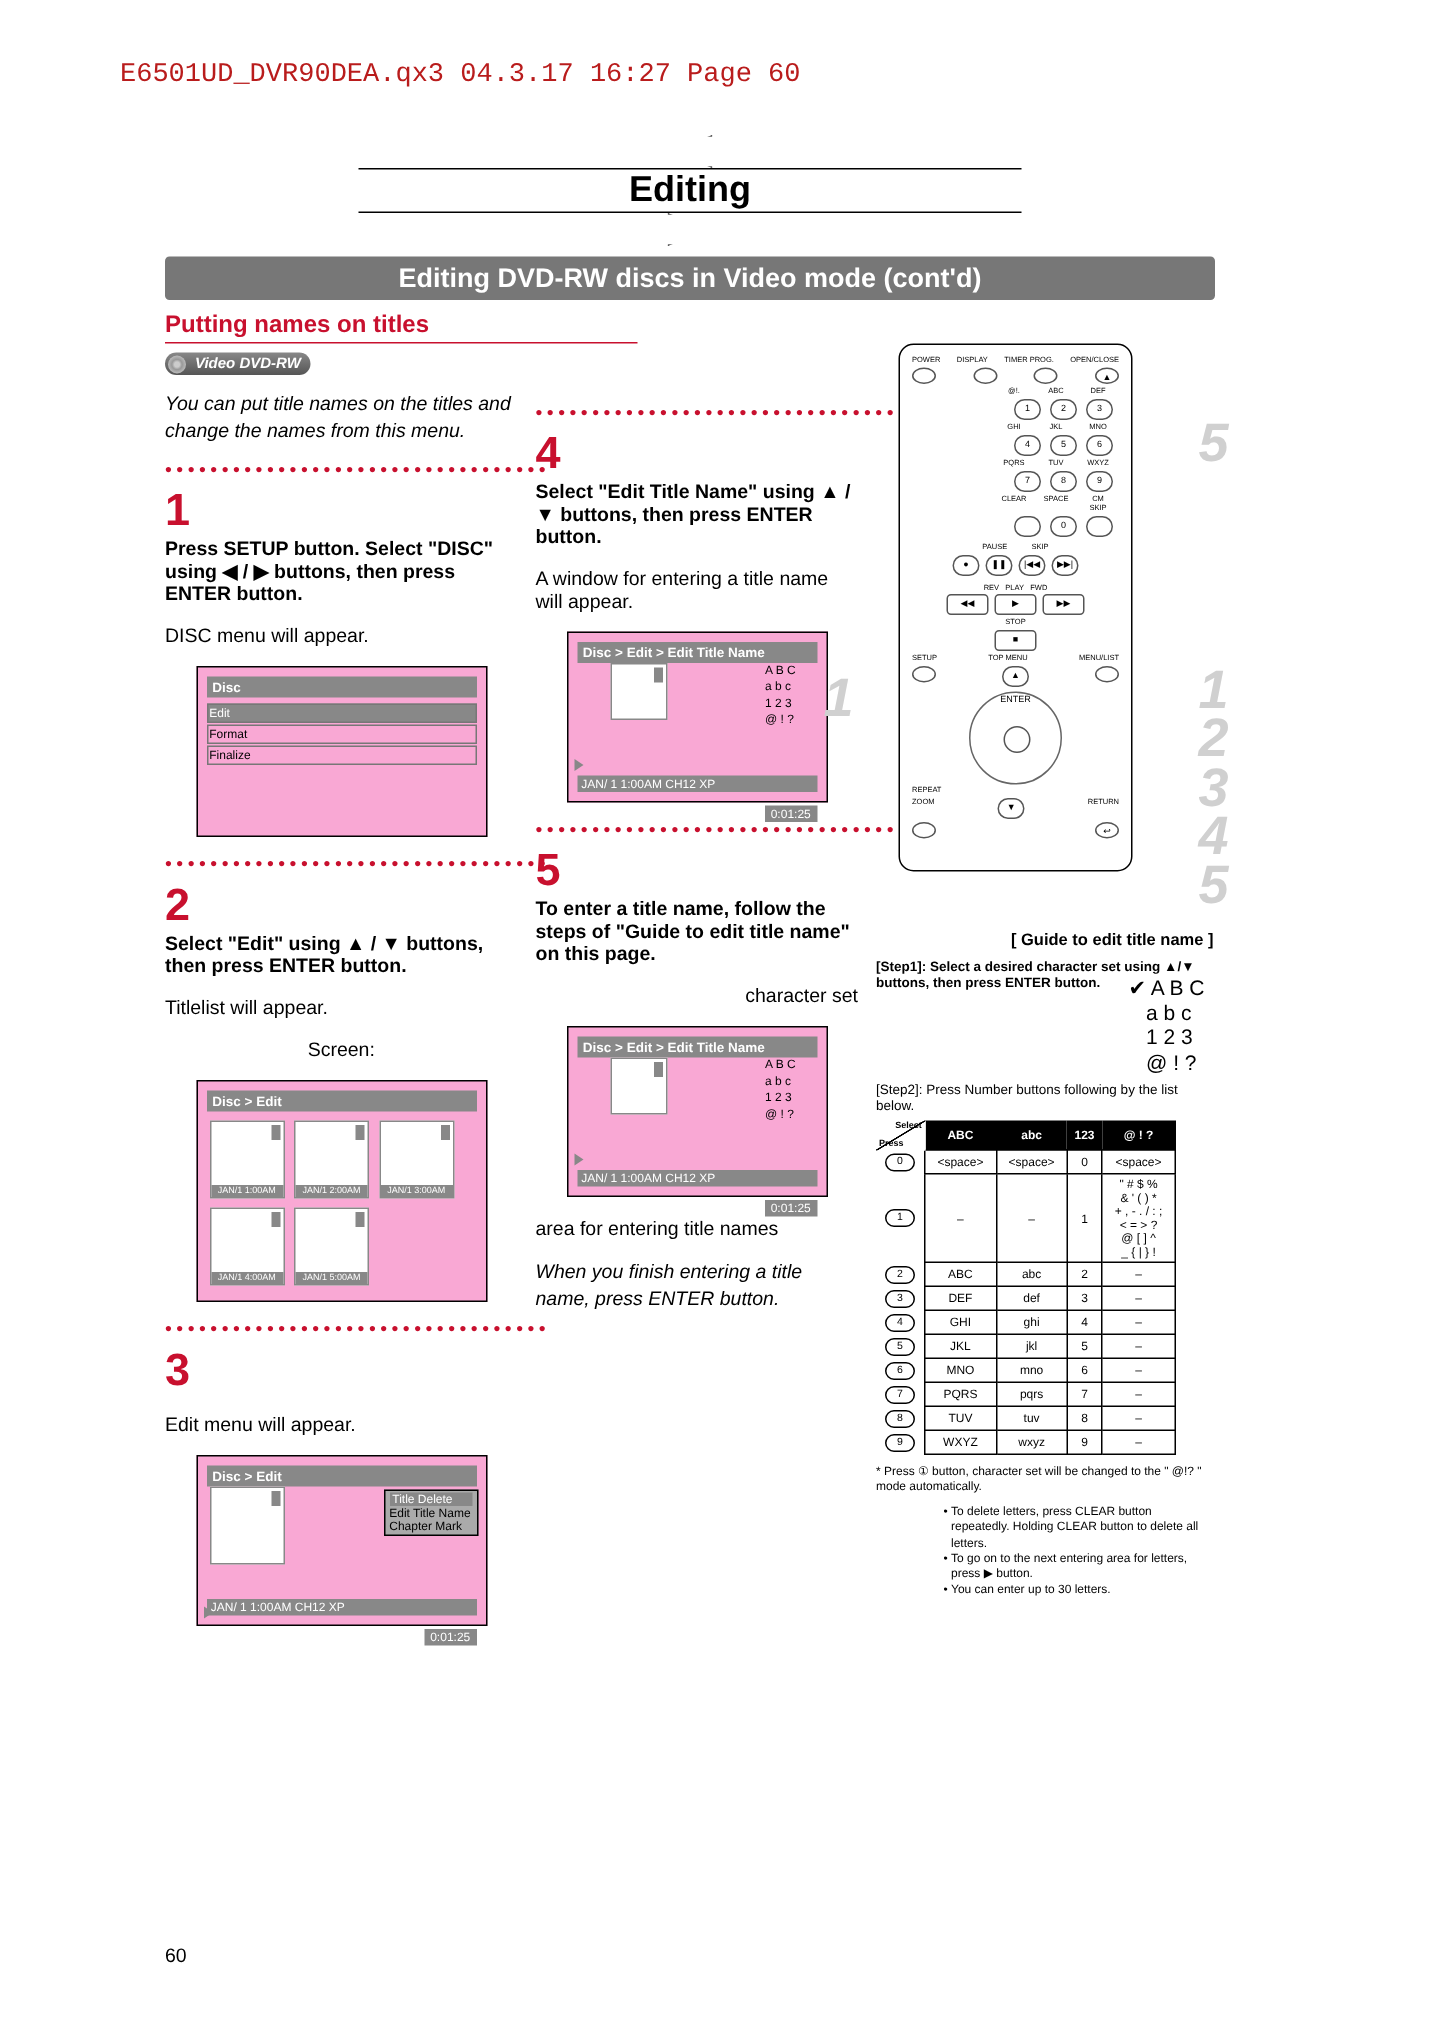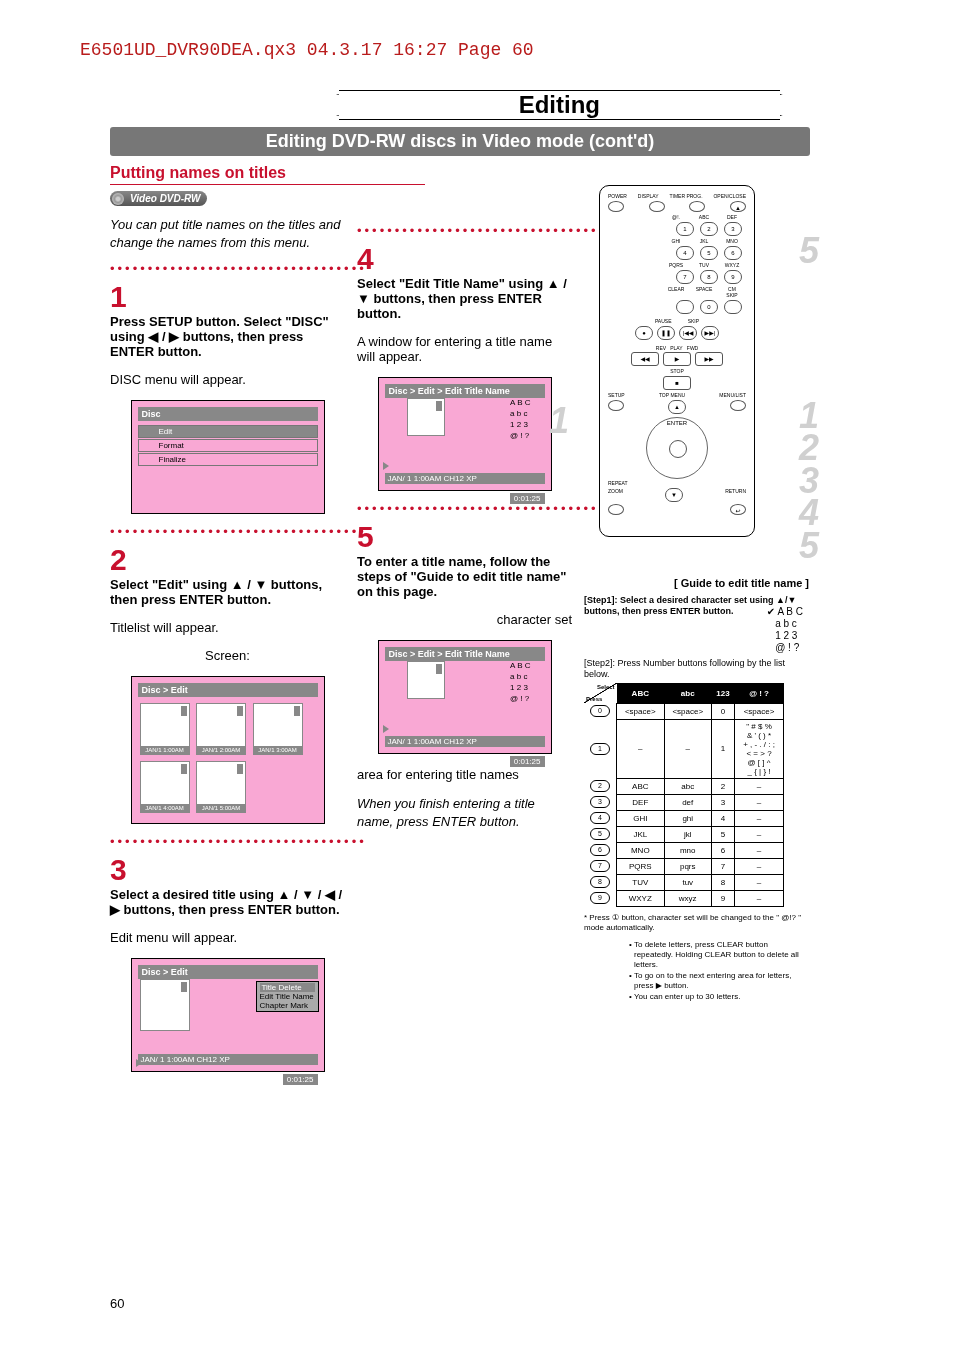"Editing" .title-frame { flex-direction: none -> column; justify-content: flex-end -> center }
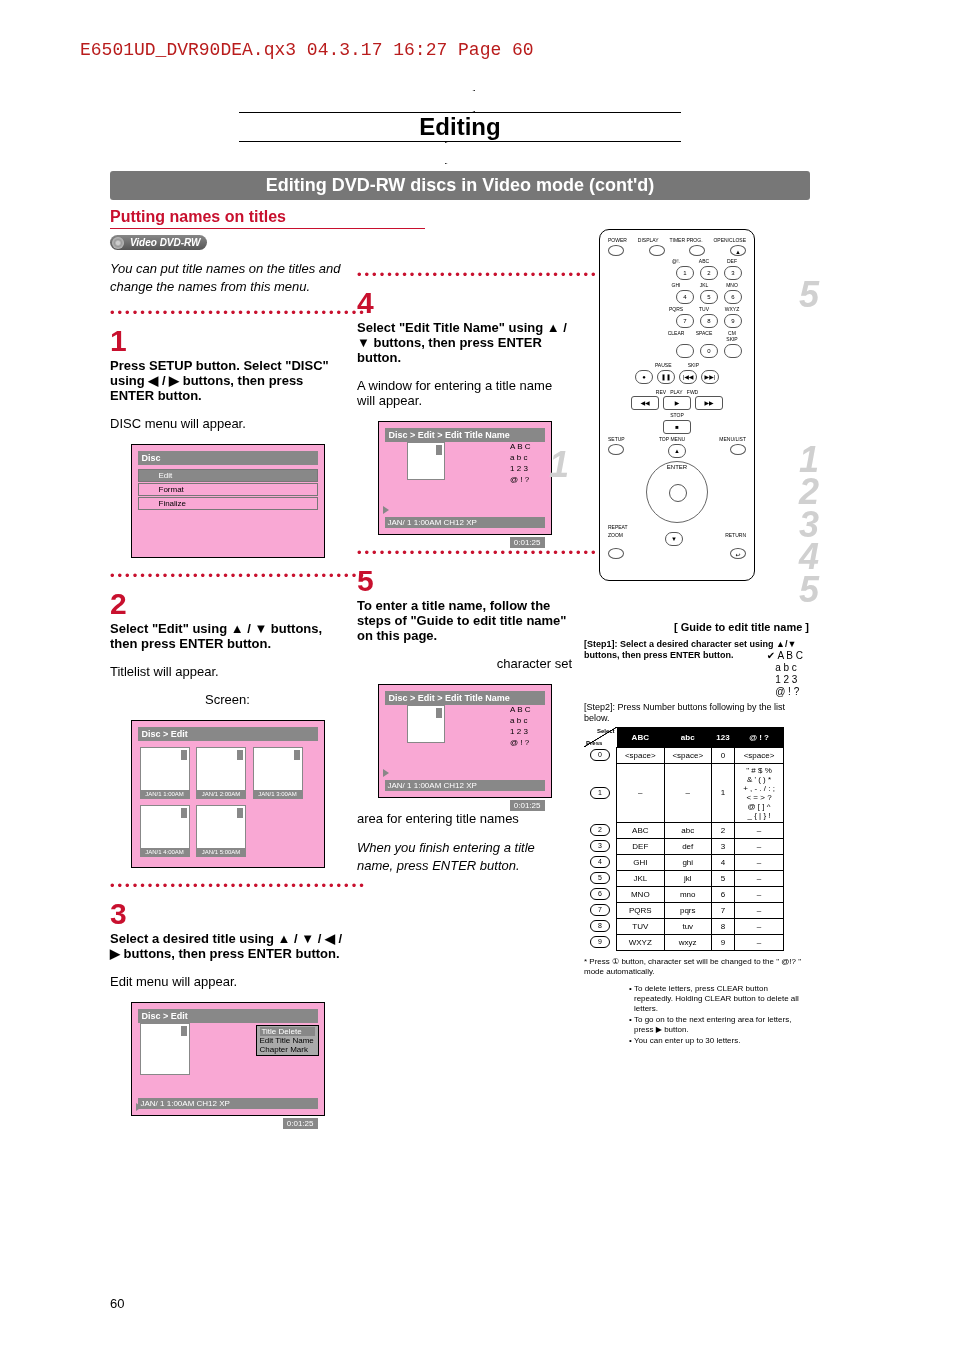"Edit" .ui-row { padding: 1px 20px -> 1px 1px }
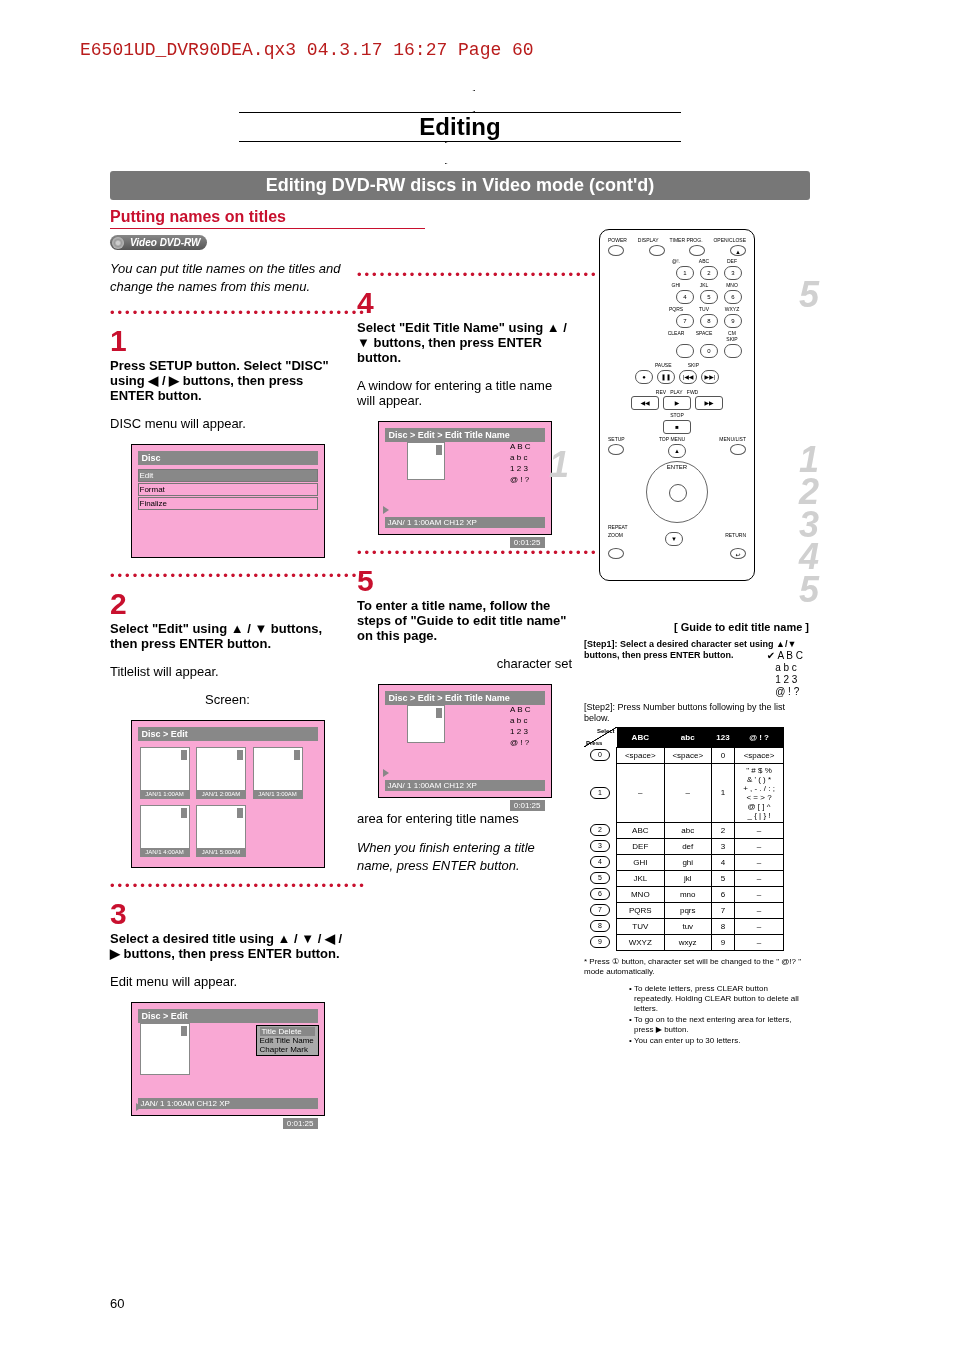"✔ A B C" div { font-size: 10px -> 14px }
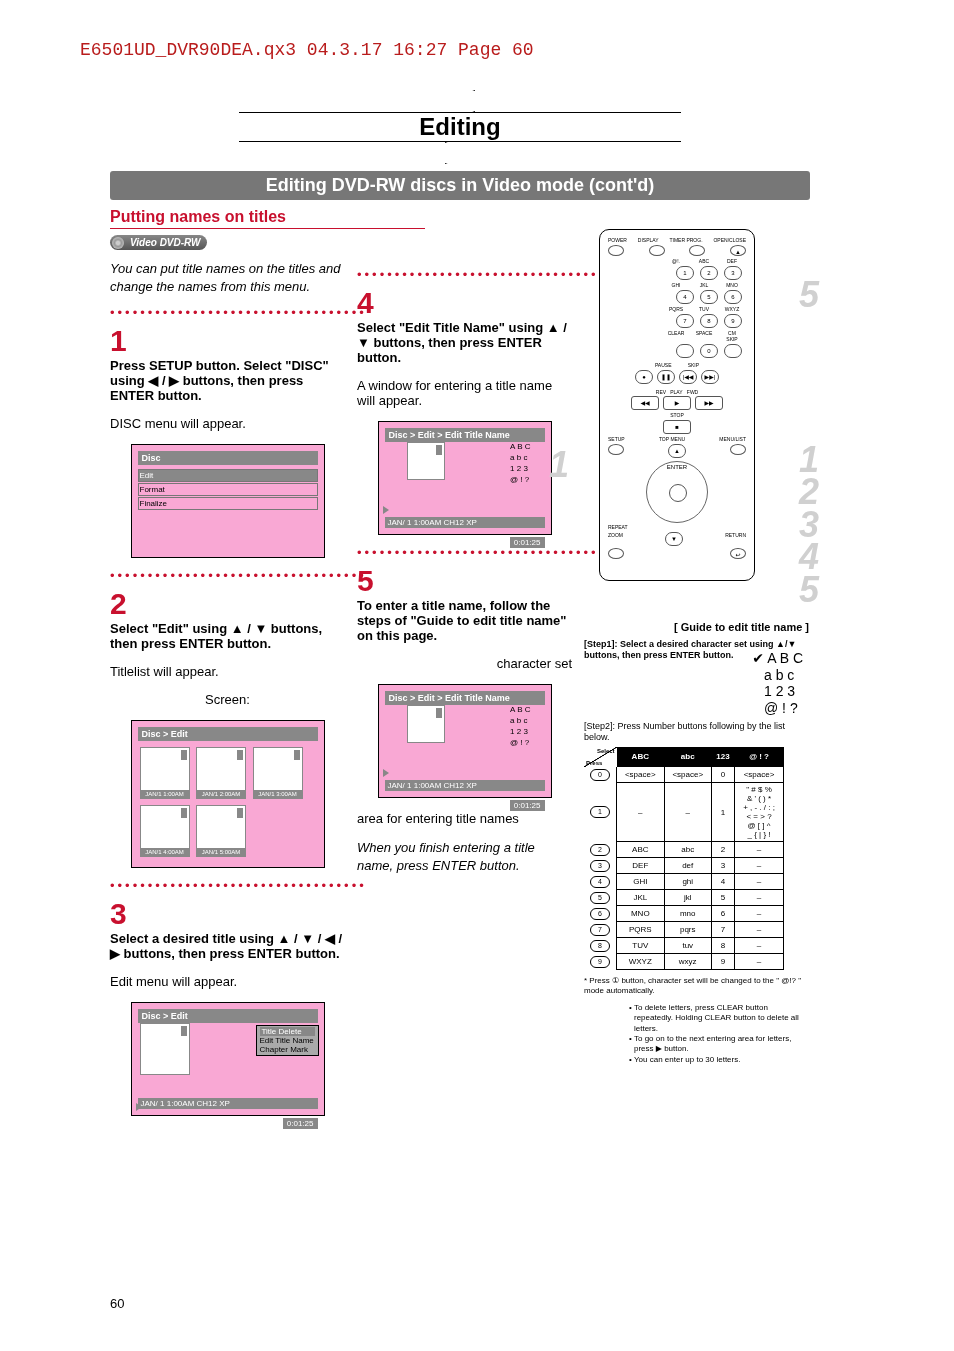"Select a desired title using" p.step-text { html: <p>Select a desired title using ▲ / ▼ / ◀ / ▶ buttons, then press ENTER button.</p> -> none }
